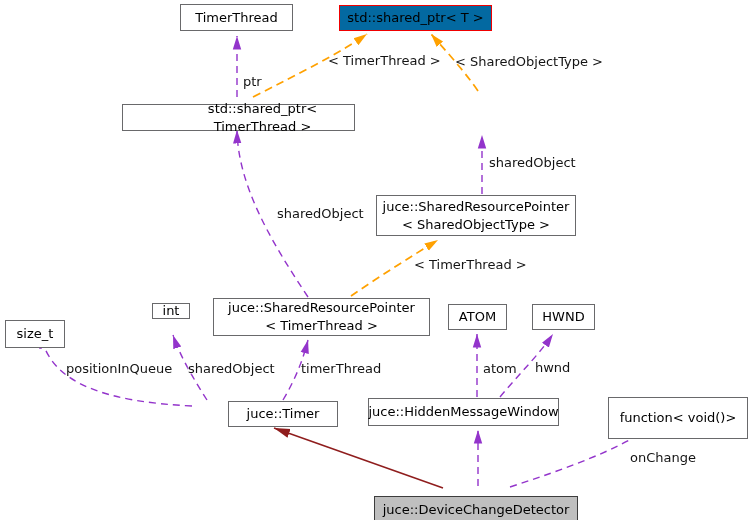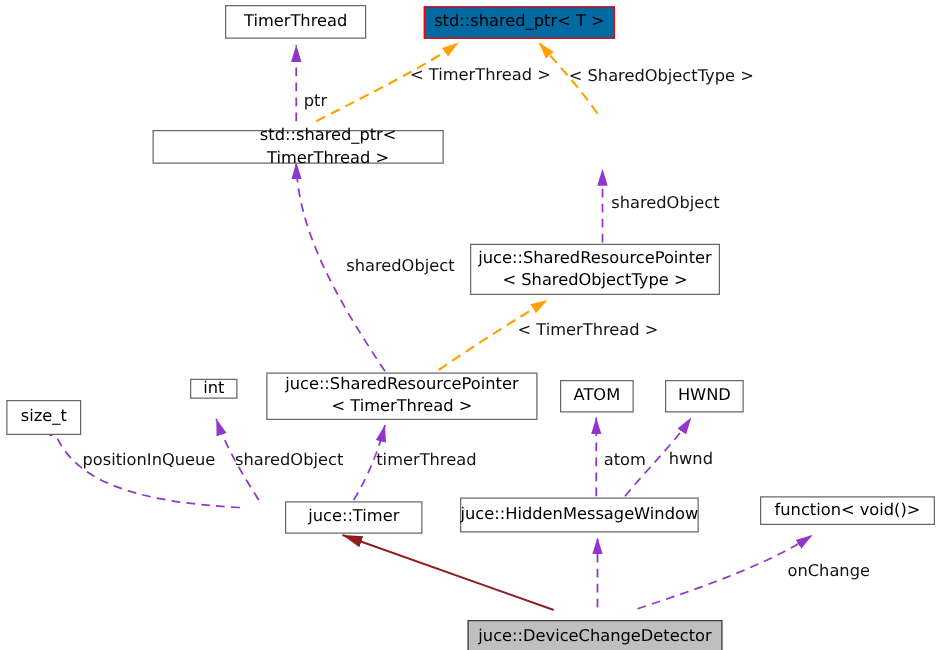"function< void()>" #n-function-void { height: 23px -> 42px }
